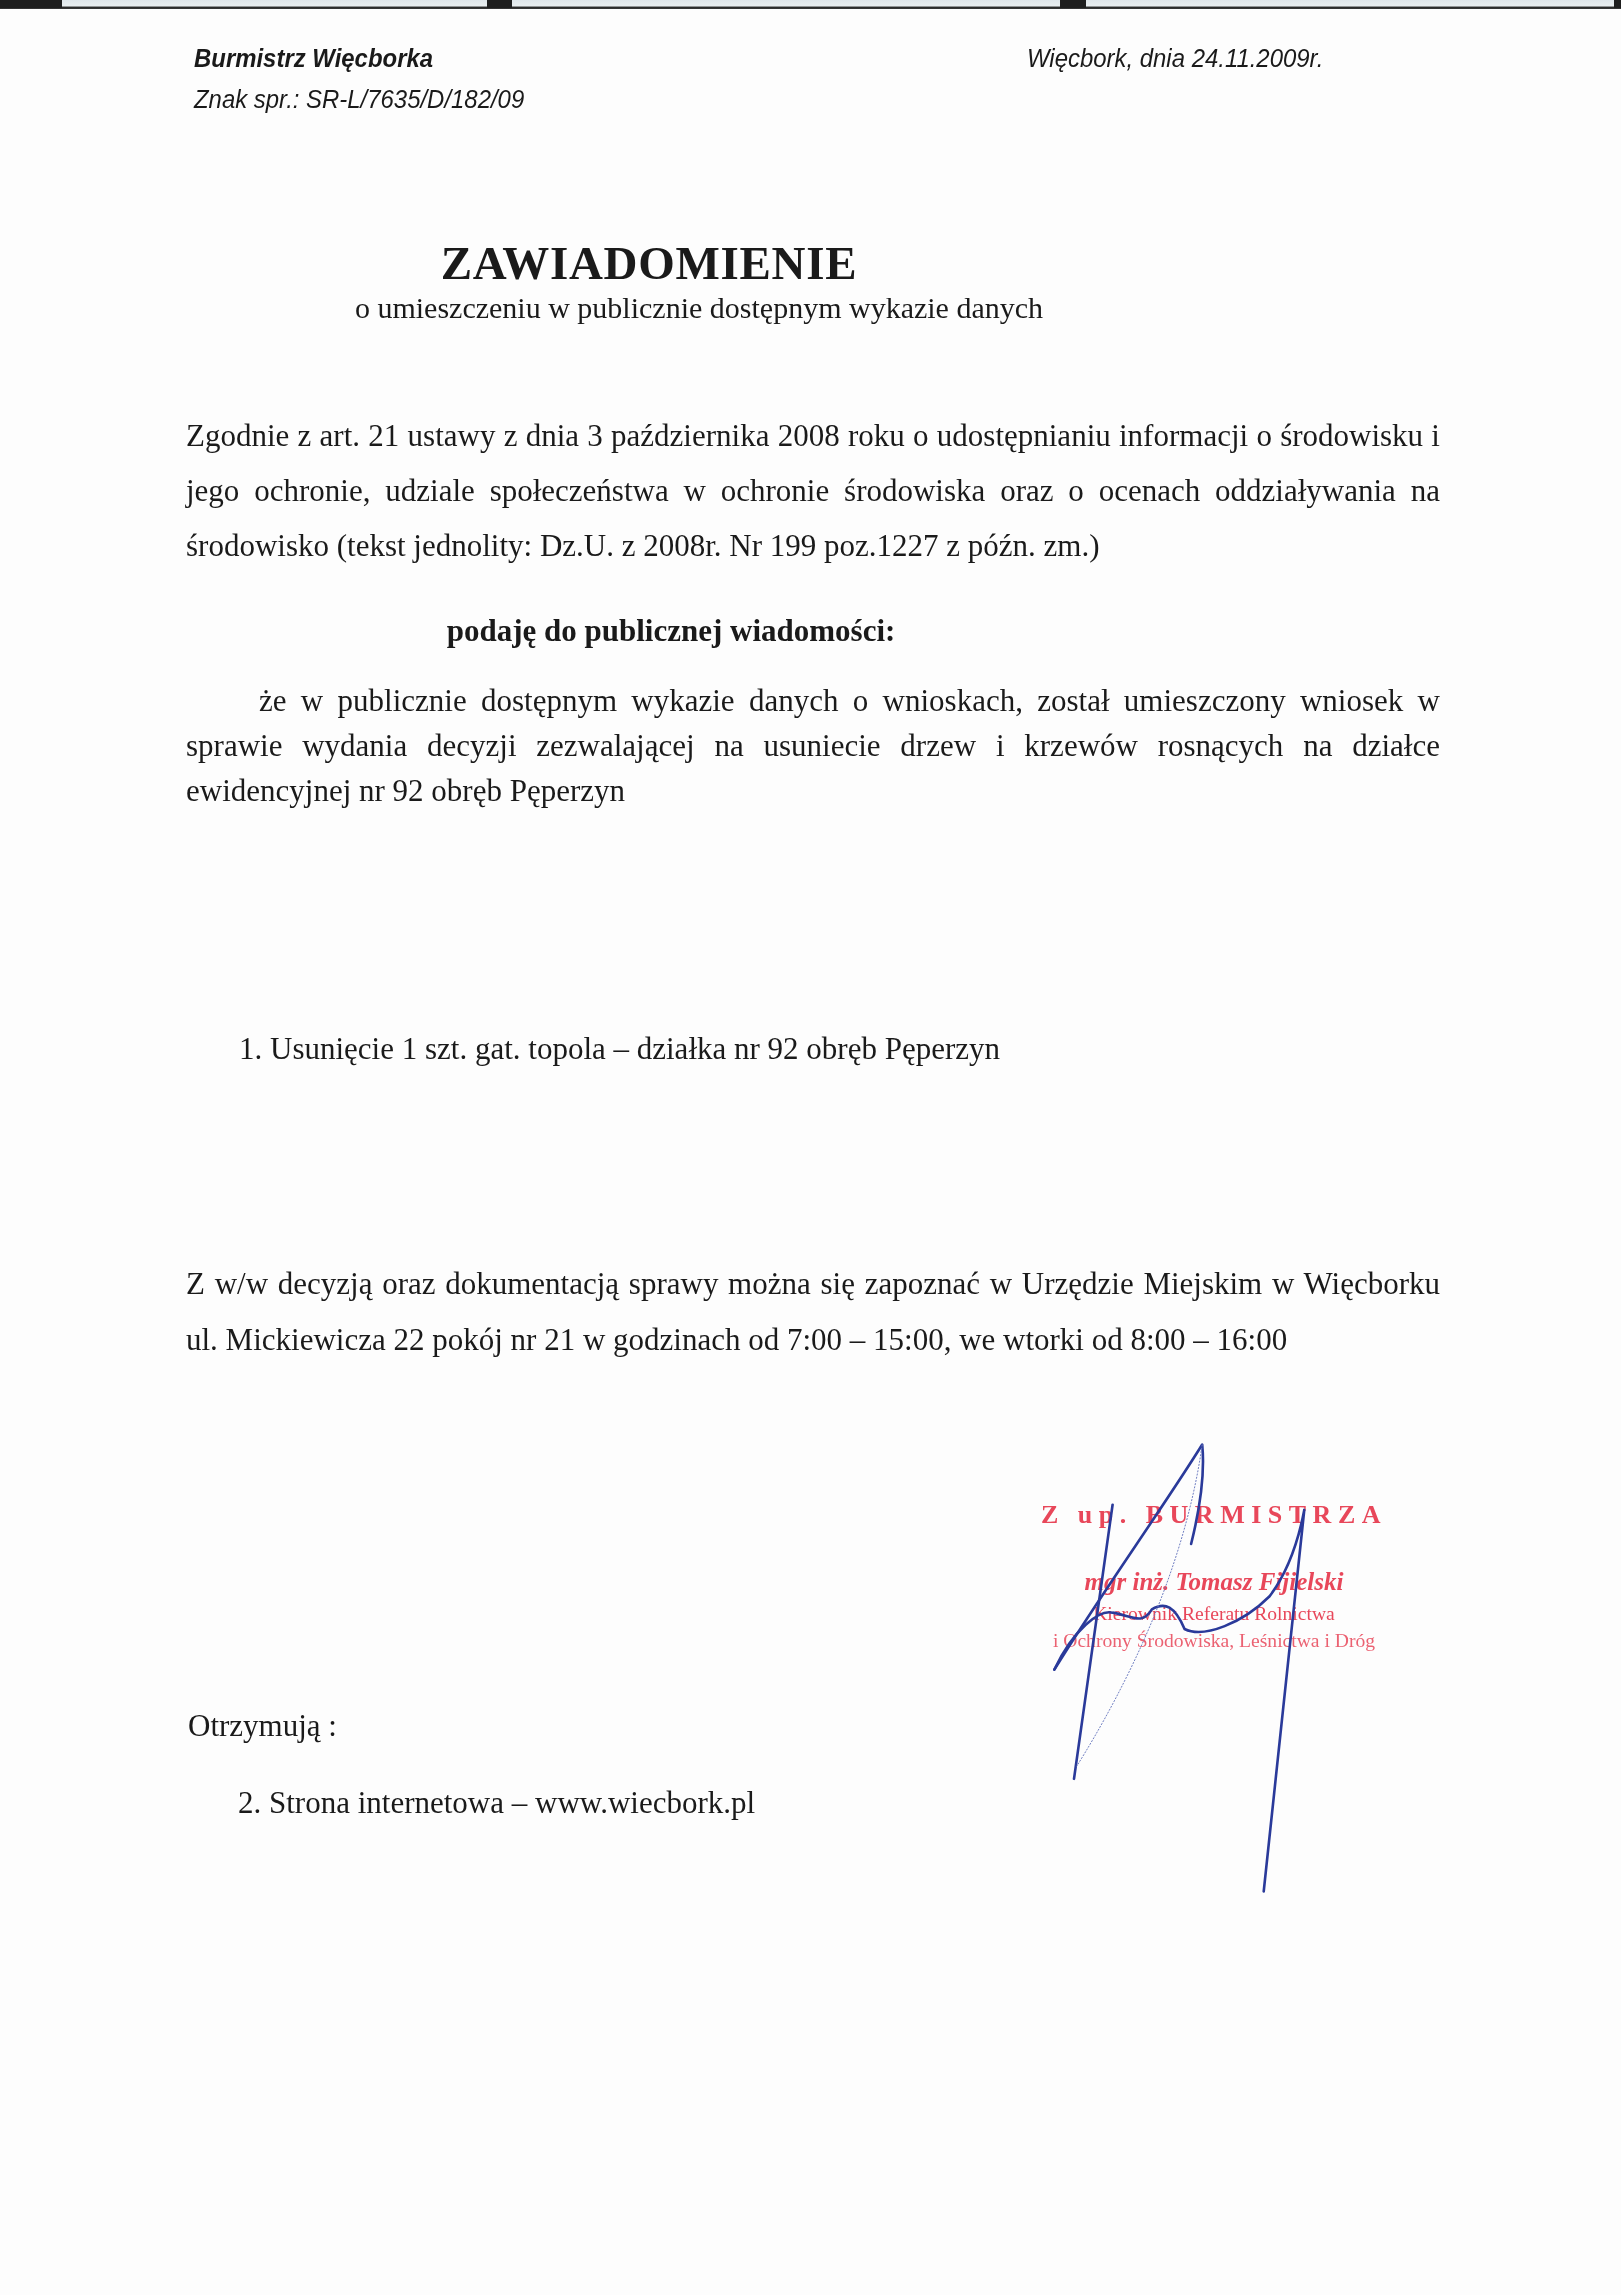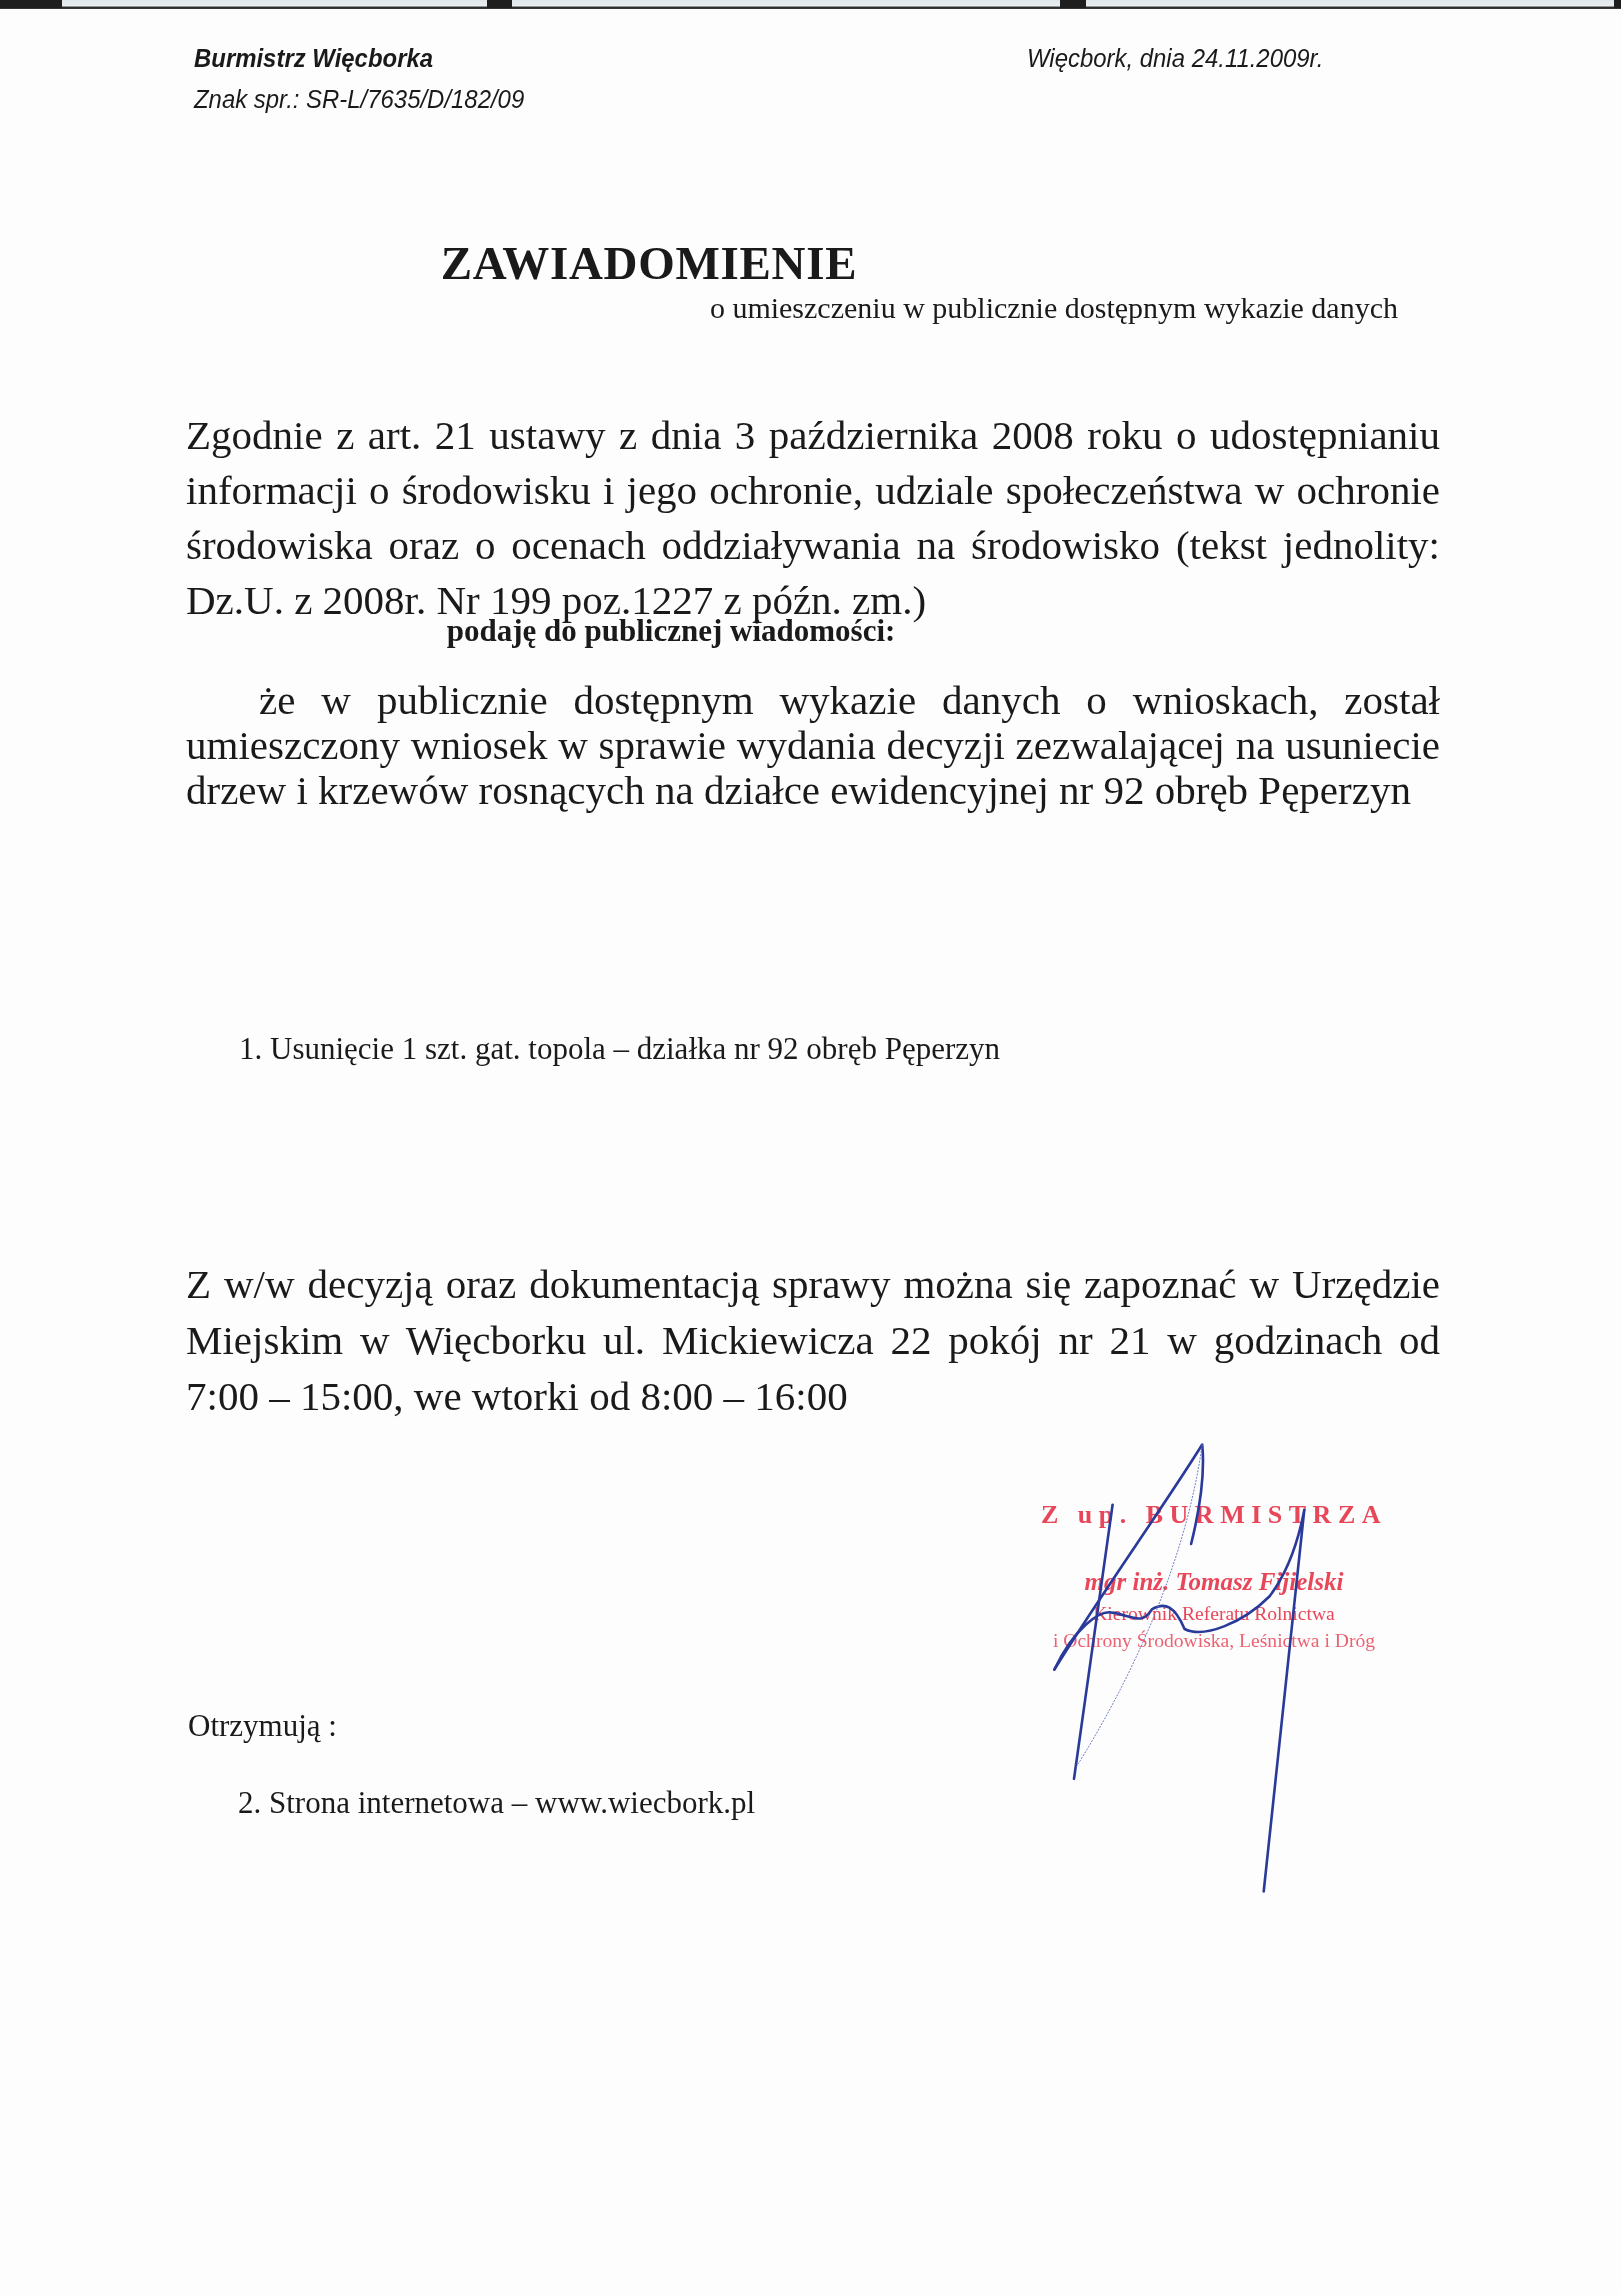"o umieszczeniu w publicznie dostępnym" .subtitle { text-align: right -> center }
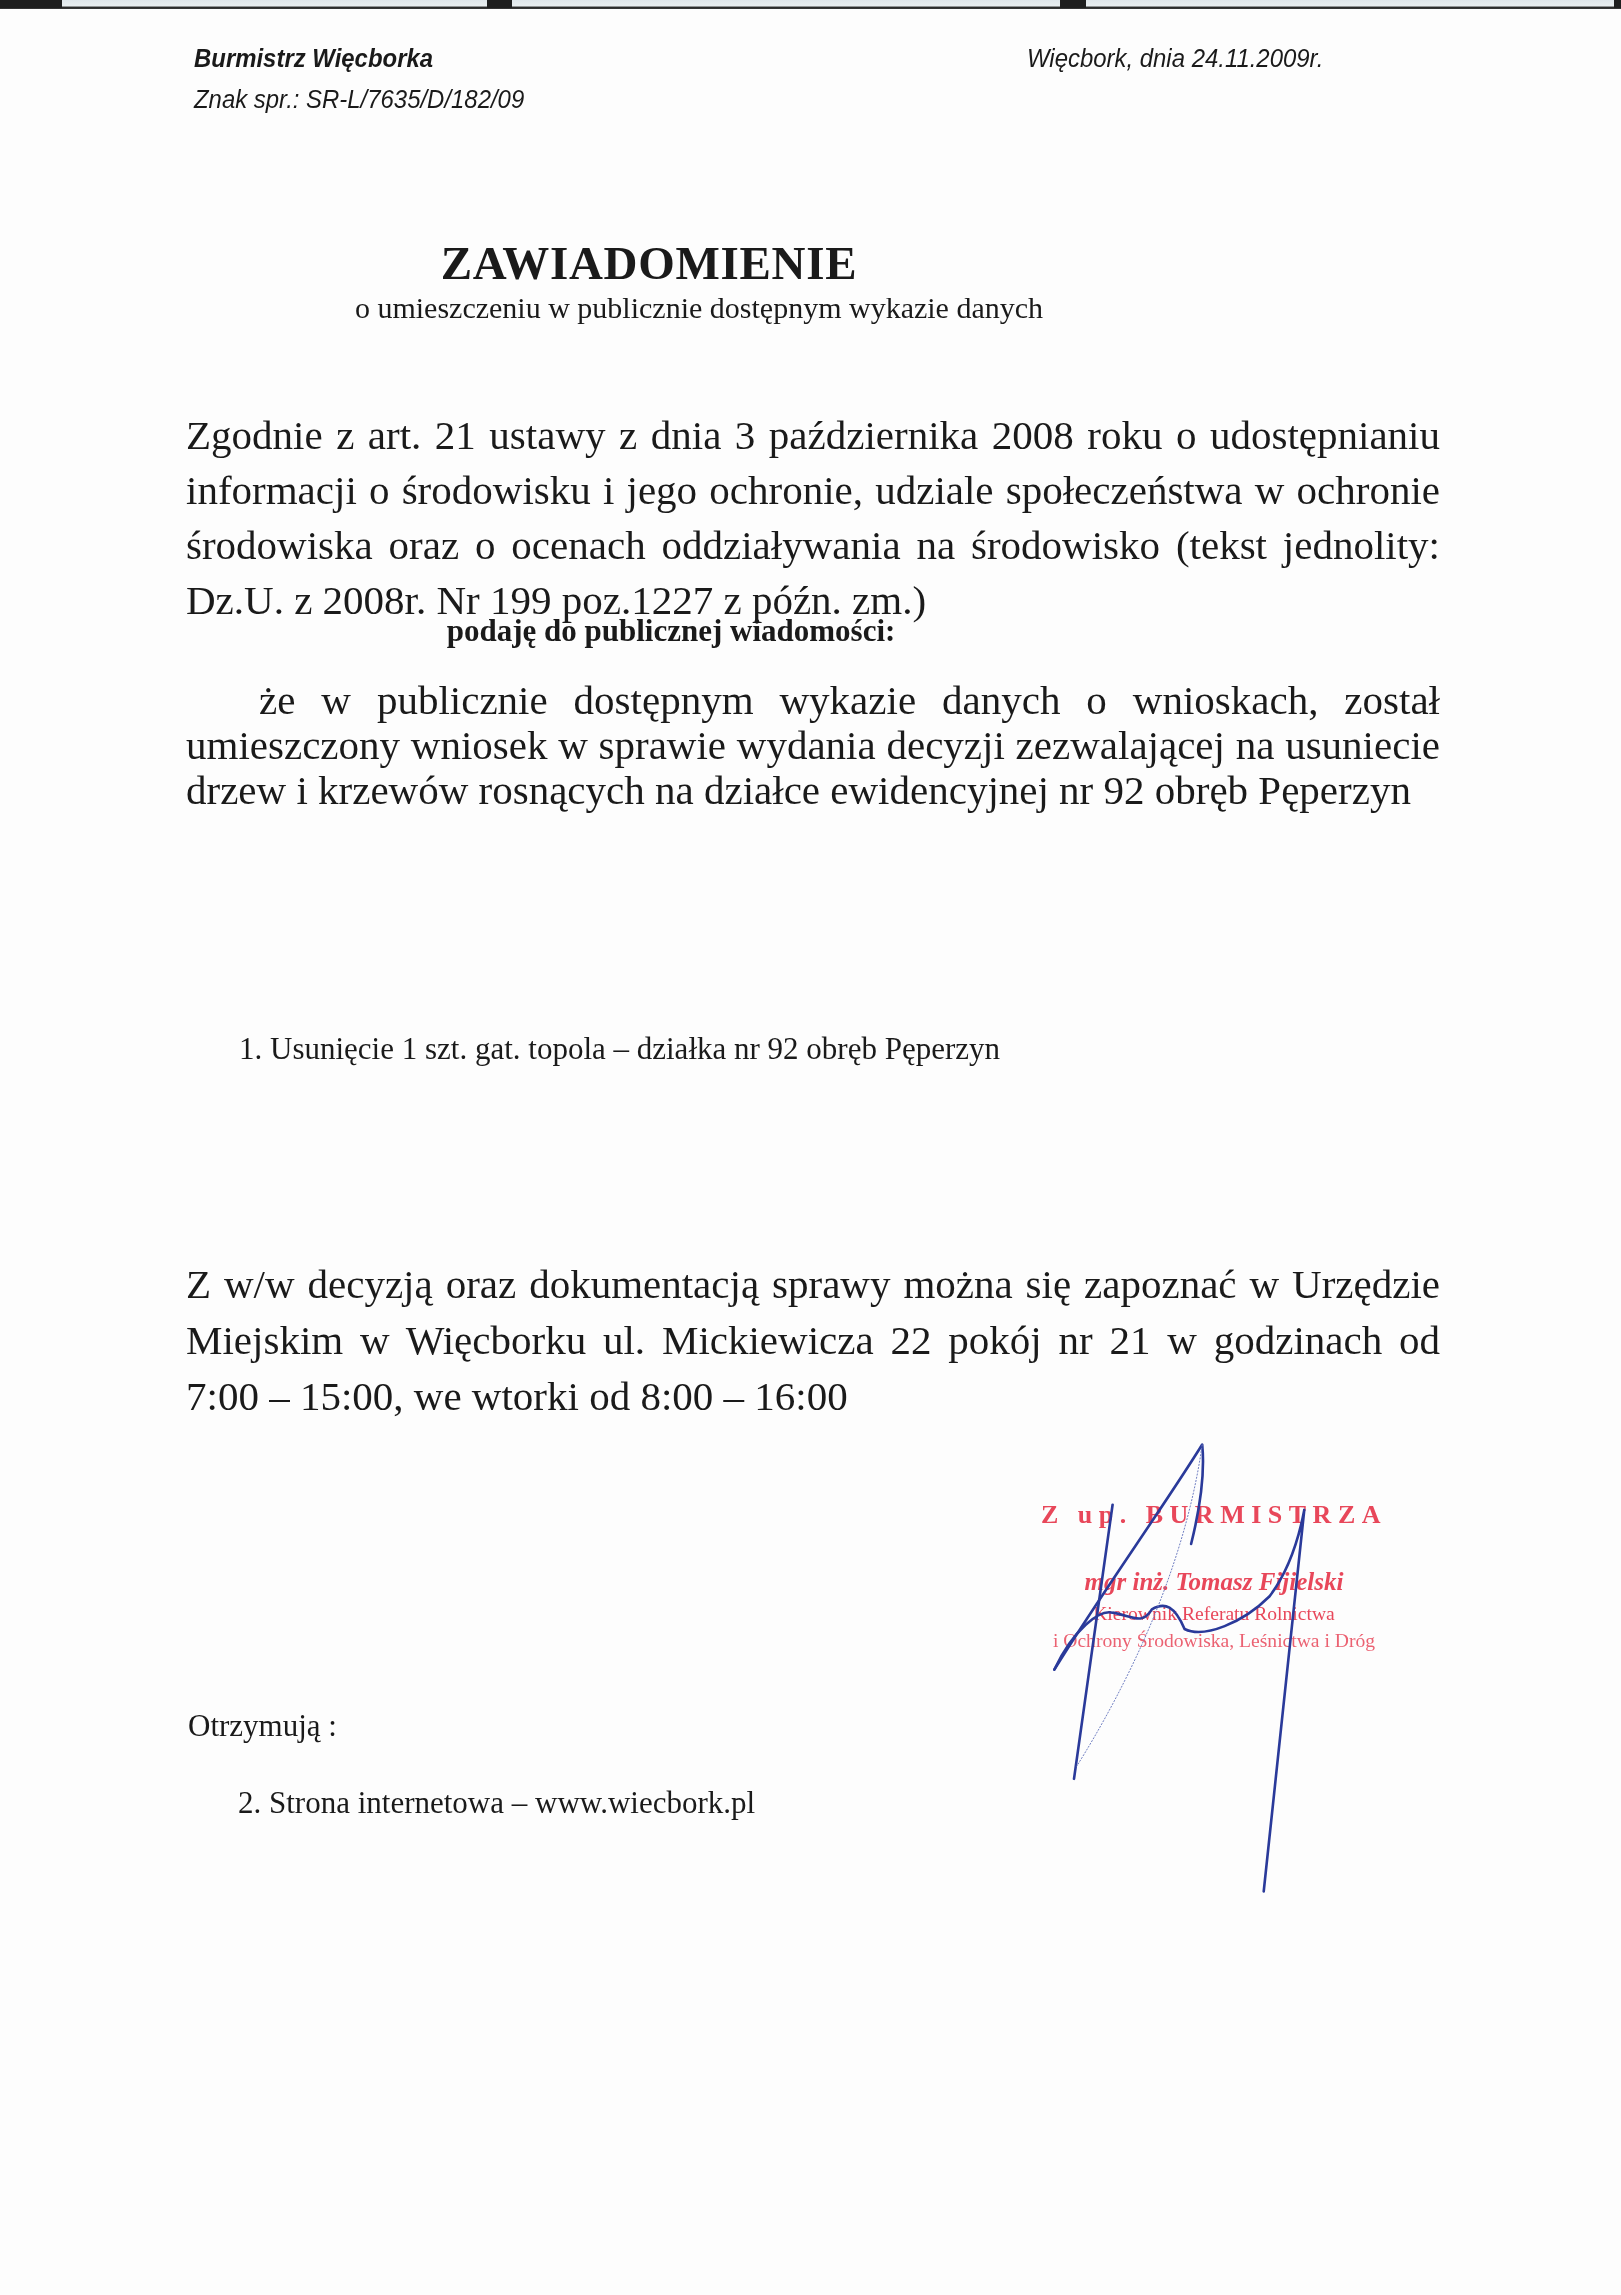"Zgodnie z art. 21 ustawy" .justify { font-size: 41px -> 31px }
